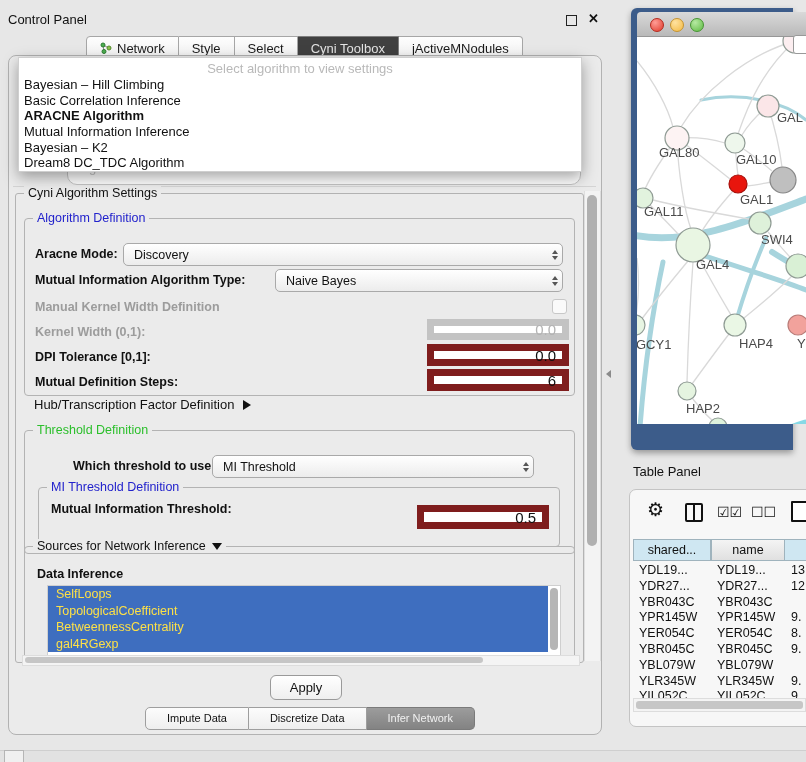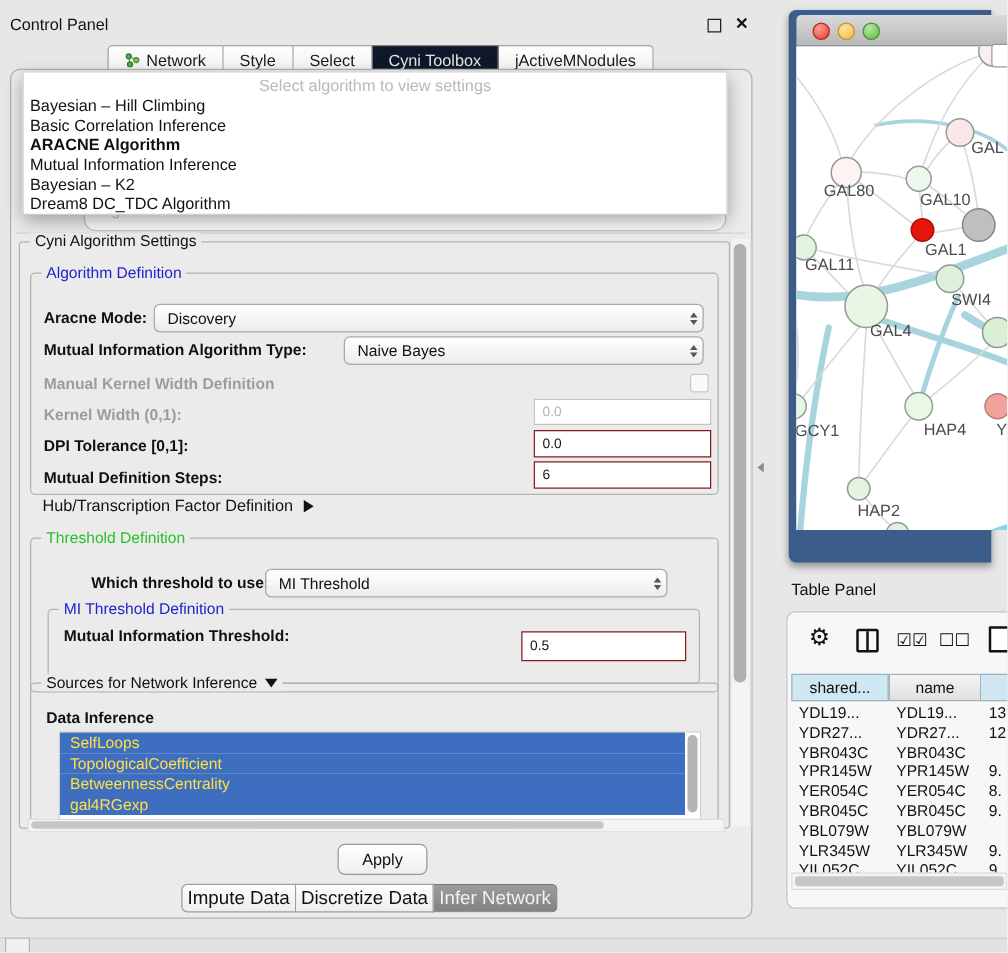"Cyni Toolbox" .cp-tab.selected { background: #0f172a -> #404040 }
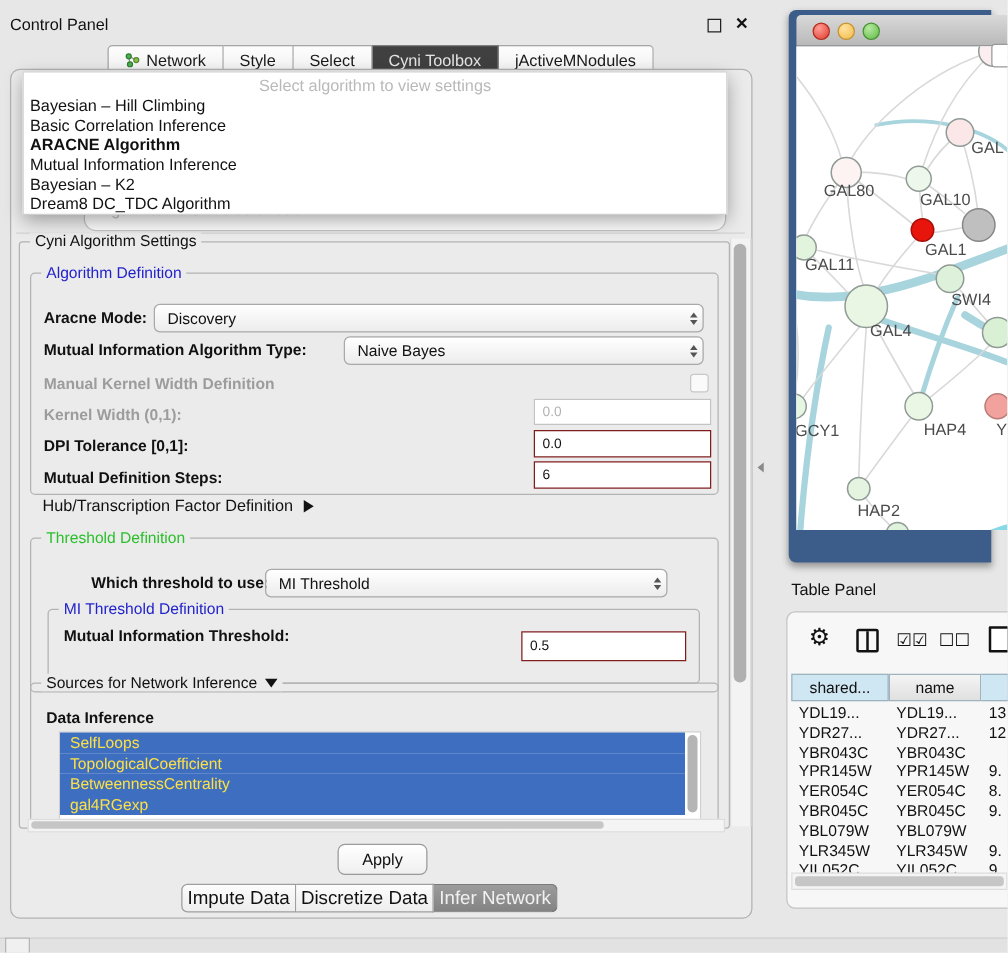"0.0" .inputbox { border: 1px solid #7f1d1d -> 7px solid #7f1d1d; font-size: 11px -> 15px; justify-content: none -> flex-end }
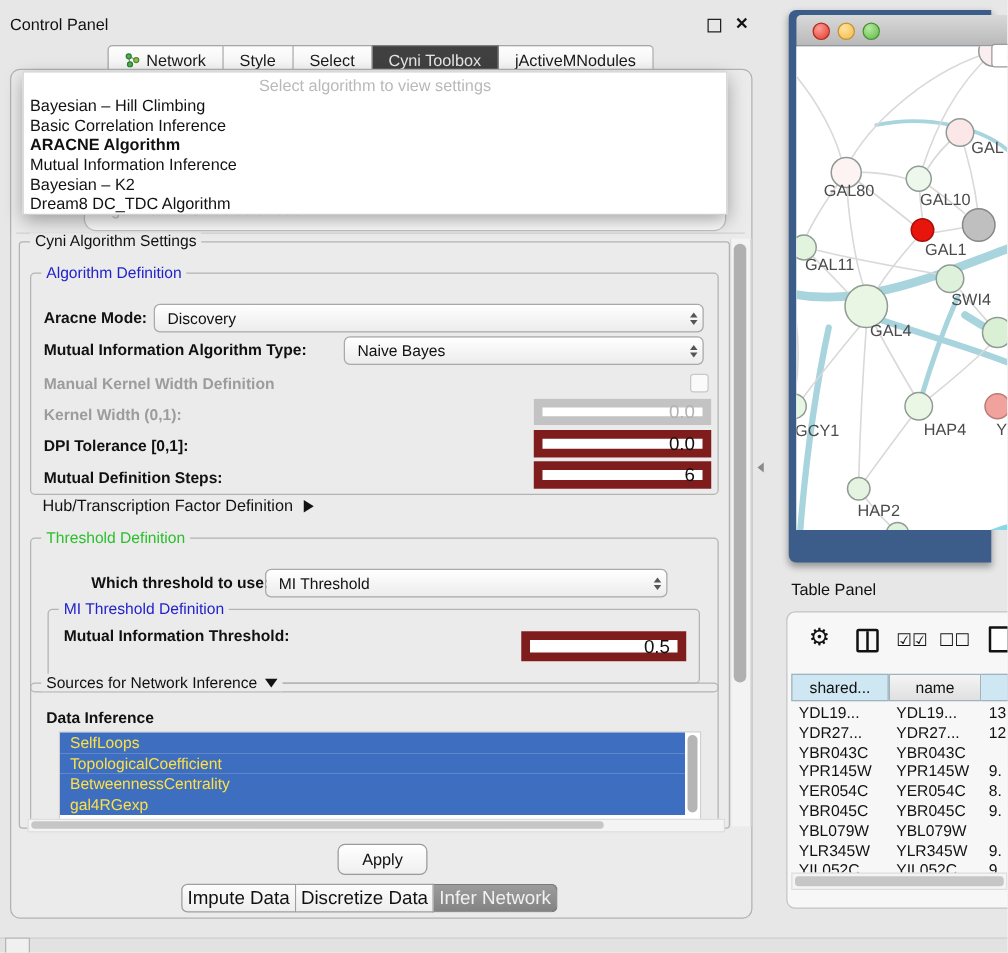"Impute Data" .btab { font-size: 15px -> 11px; padding: 0 4px -> 0 21px }
